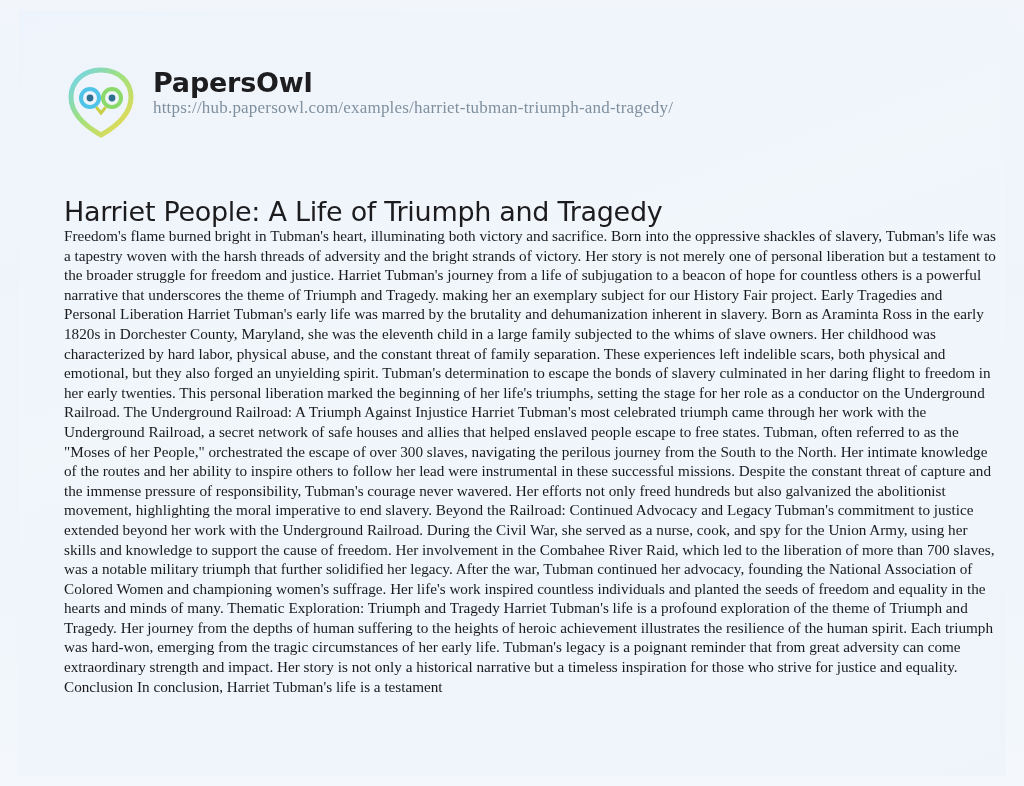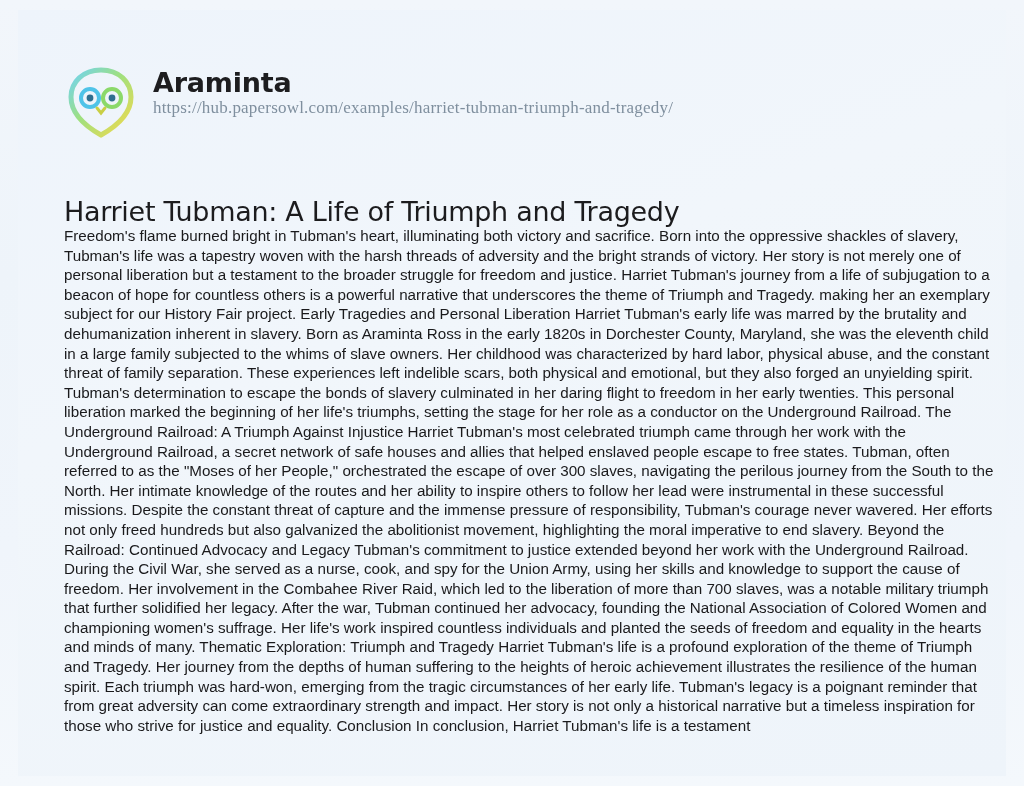"Araminta" div.brand-name { text: Araminta -> PapersOwl }
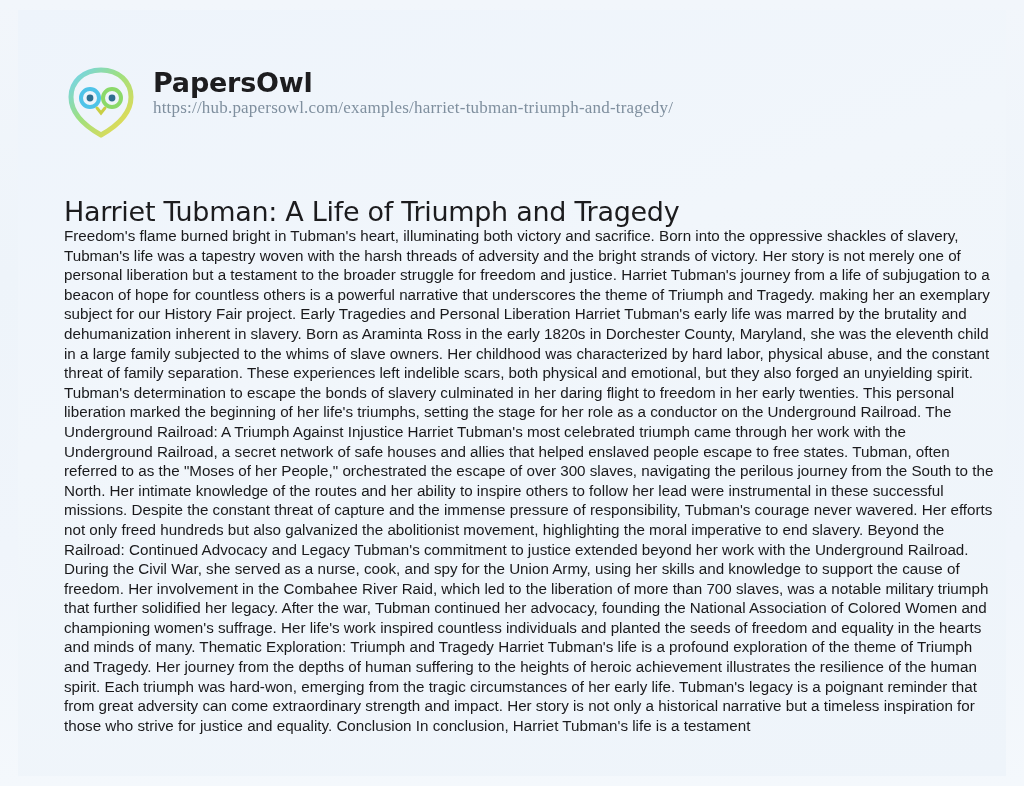"Harriet Tubman: A Life of" h1.title { text: Tubman -> People }
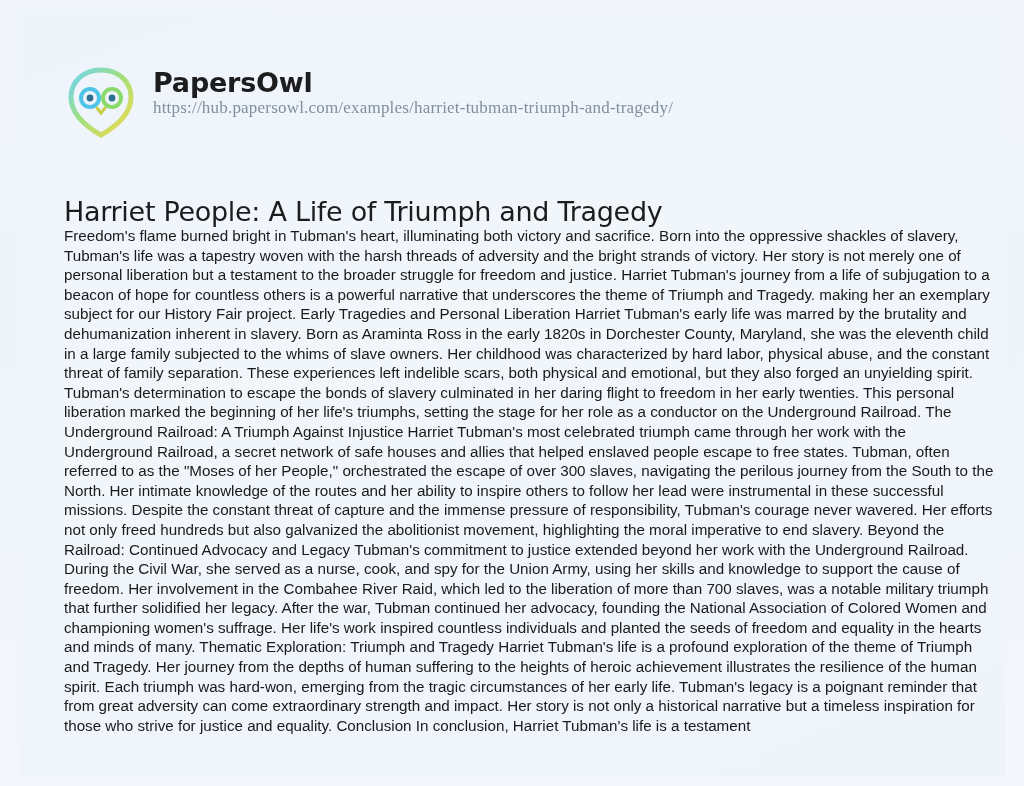"Freedom's flame burned bright in" .article { font-family: Liberation Sans, sans-serif -> Liberation Serif, serif }
